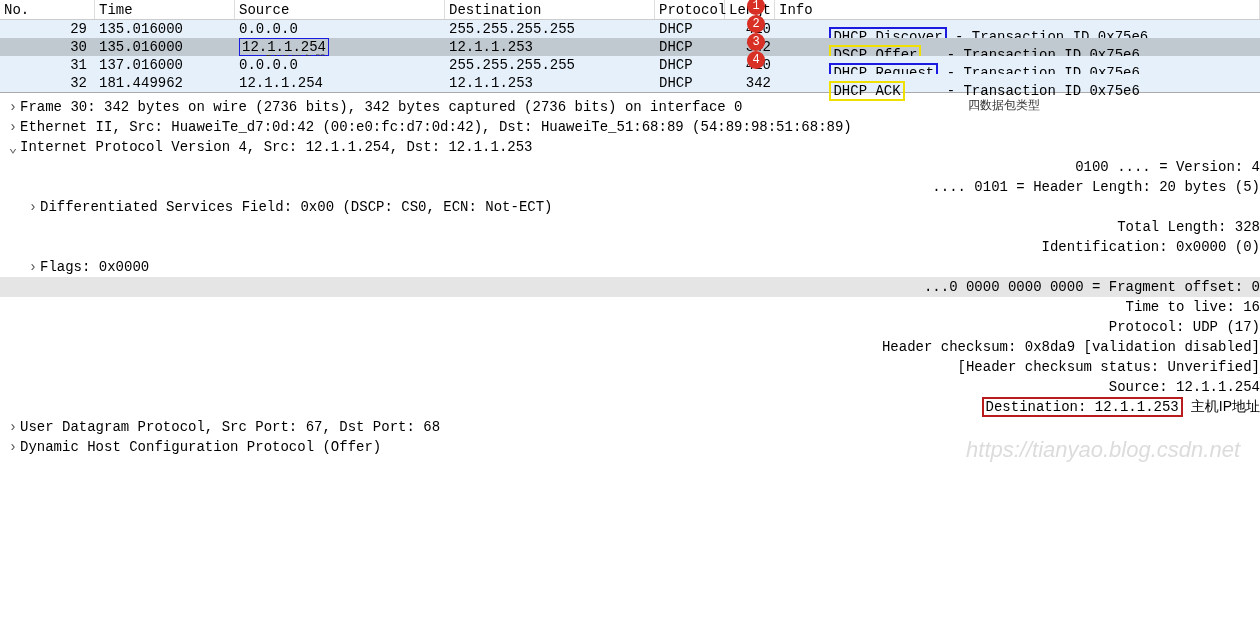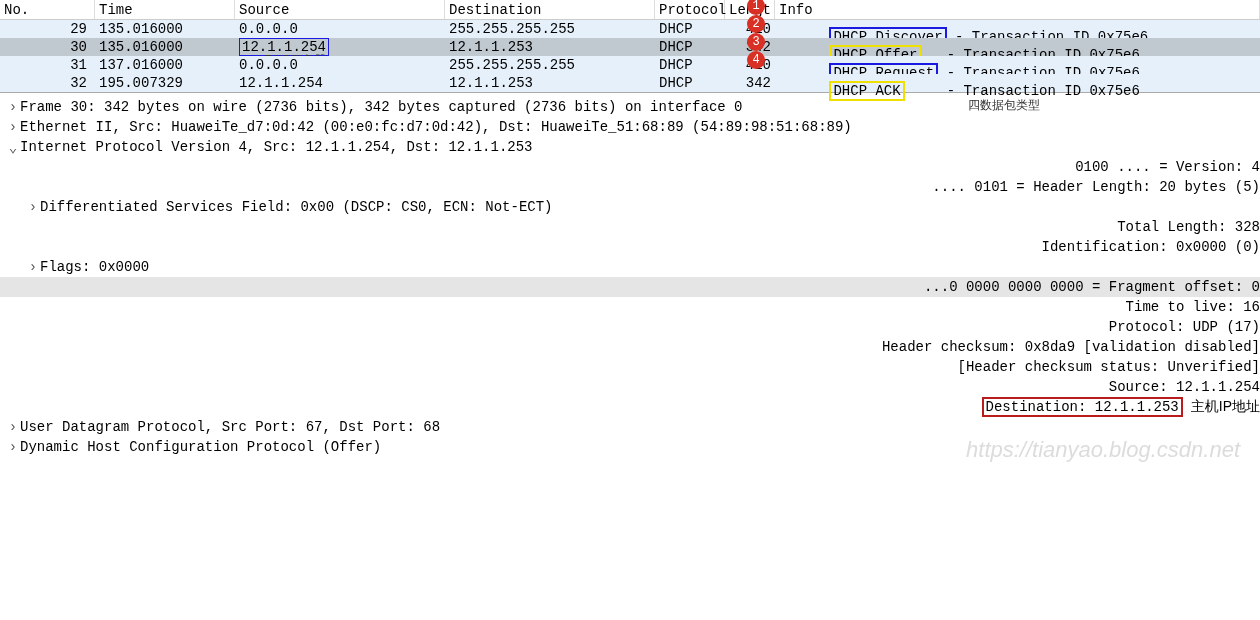"DHCP Offer" span.hlt-yellow { text: DHCP -> DSCP }
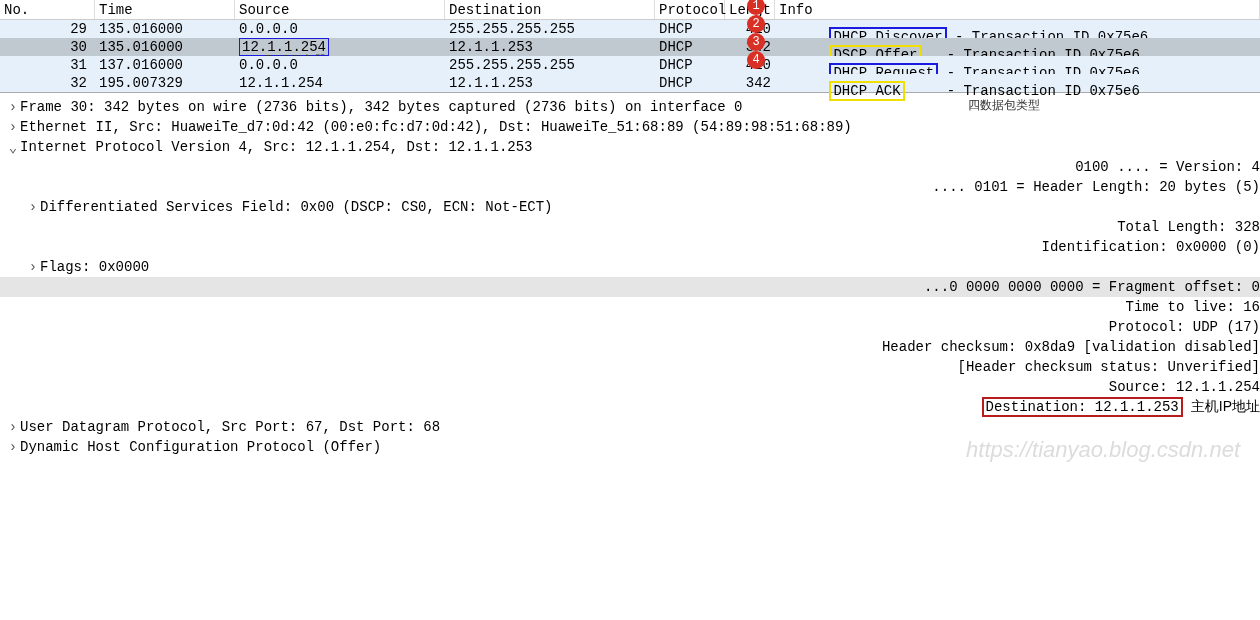"195.007329" div.col-time { text: 195.007329 -> 181.449962 }
